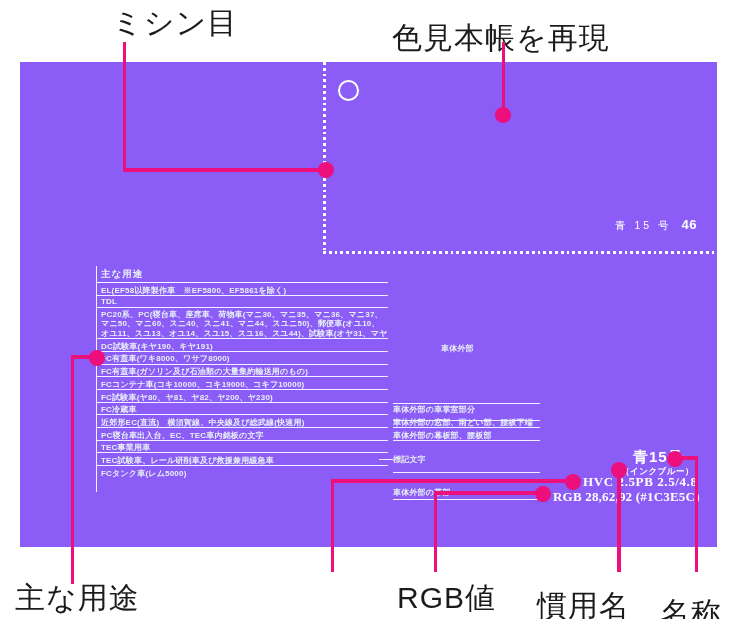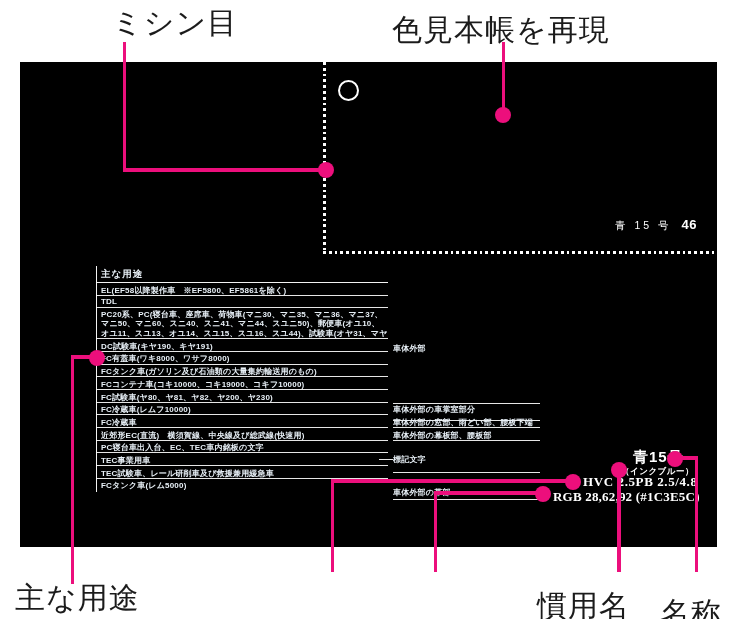"色見本帳を再現" div.callout { top: 10px -> 18px }
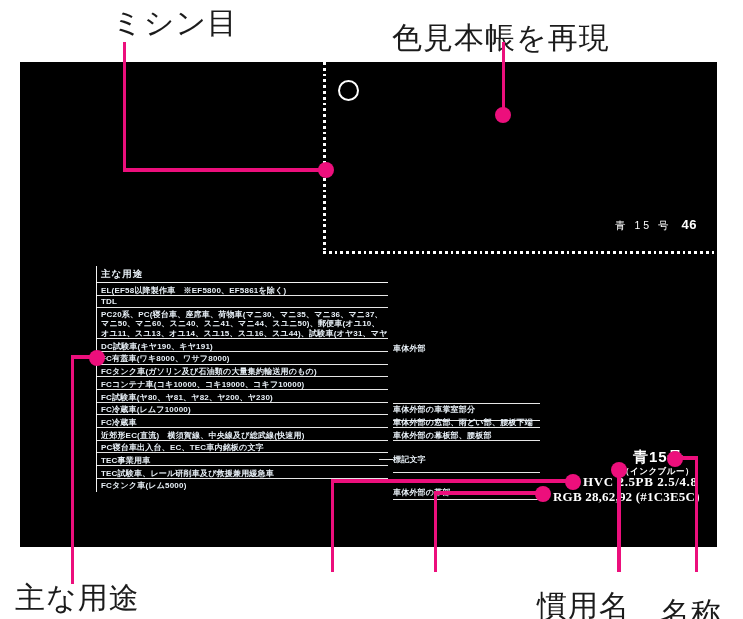"青 15 号" .card { background: #000000 -> #8b5cf6 }
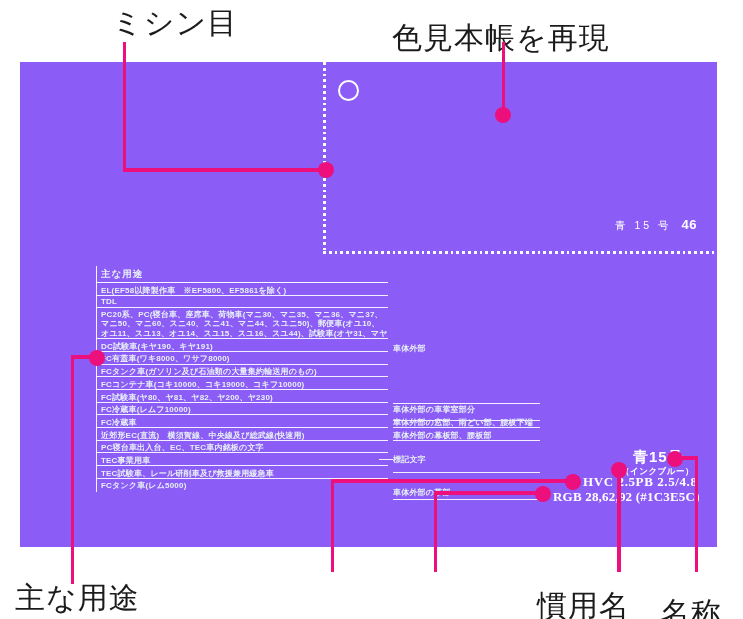"車体外部" div.note { margin-left: none -> 48px }
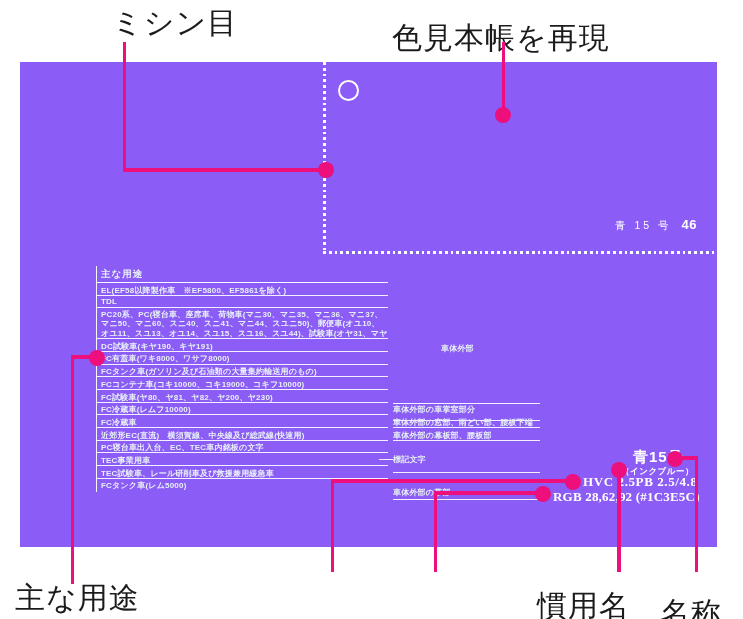"FCタンク車(ガソリン及び石油類の大量集約輸送用のもの)" div.row { text: FCタンク -> FC有蓋 }
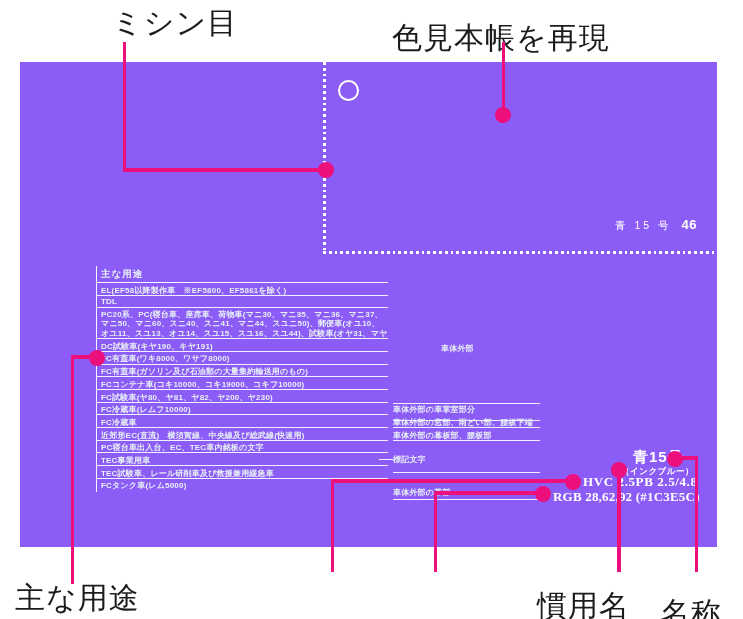"FC冷蔵車(レムフ10000)" div.row { html: <div>FC冷蔵車(レムフ10000)</div> -> none }
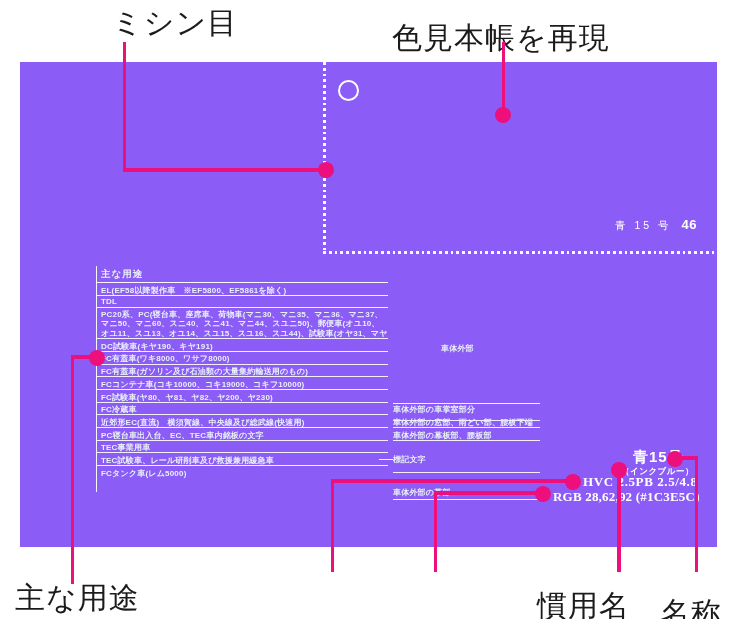"RGB値" div.callout { html: none -> <div>RGB値</div> }
